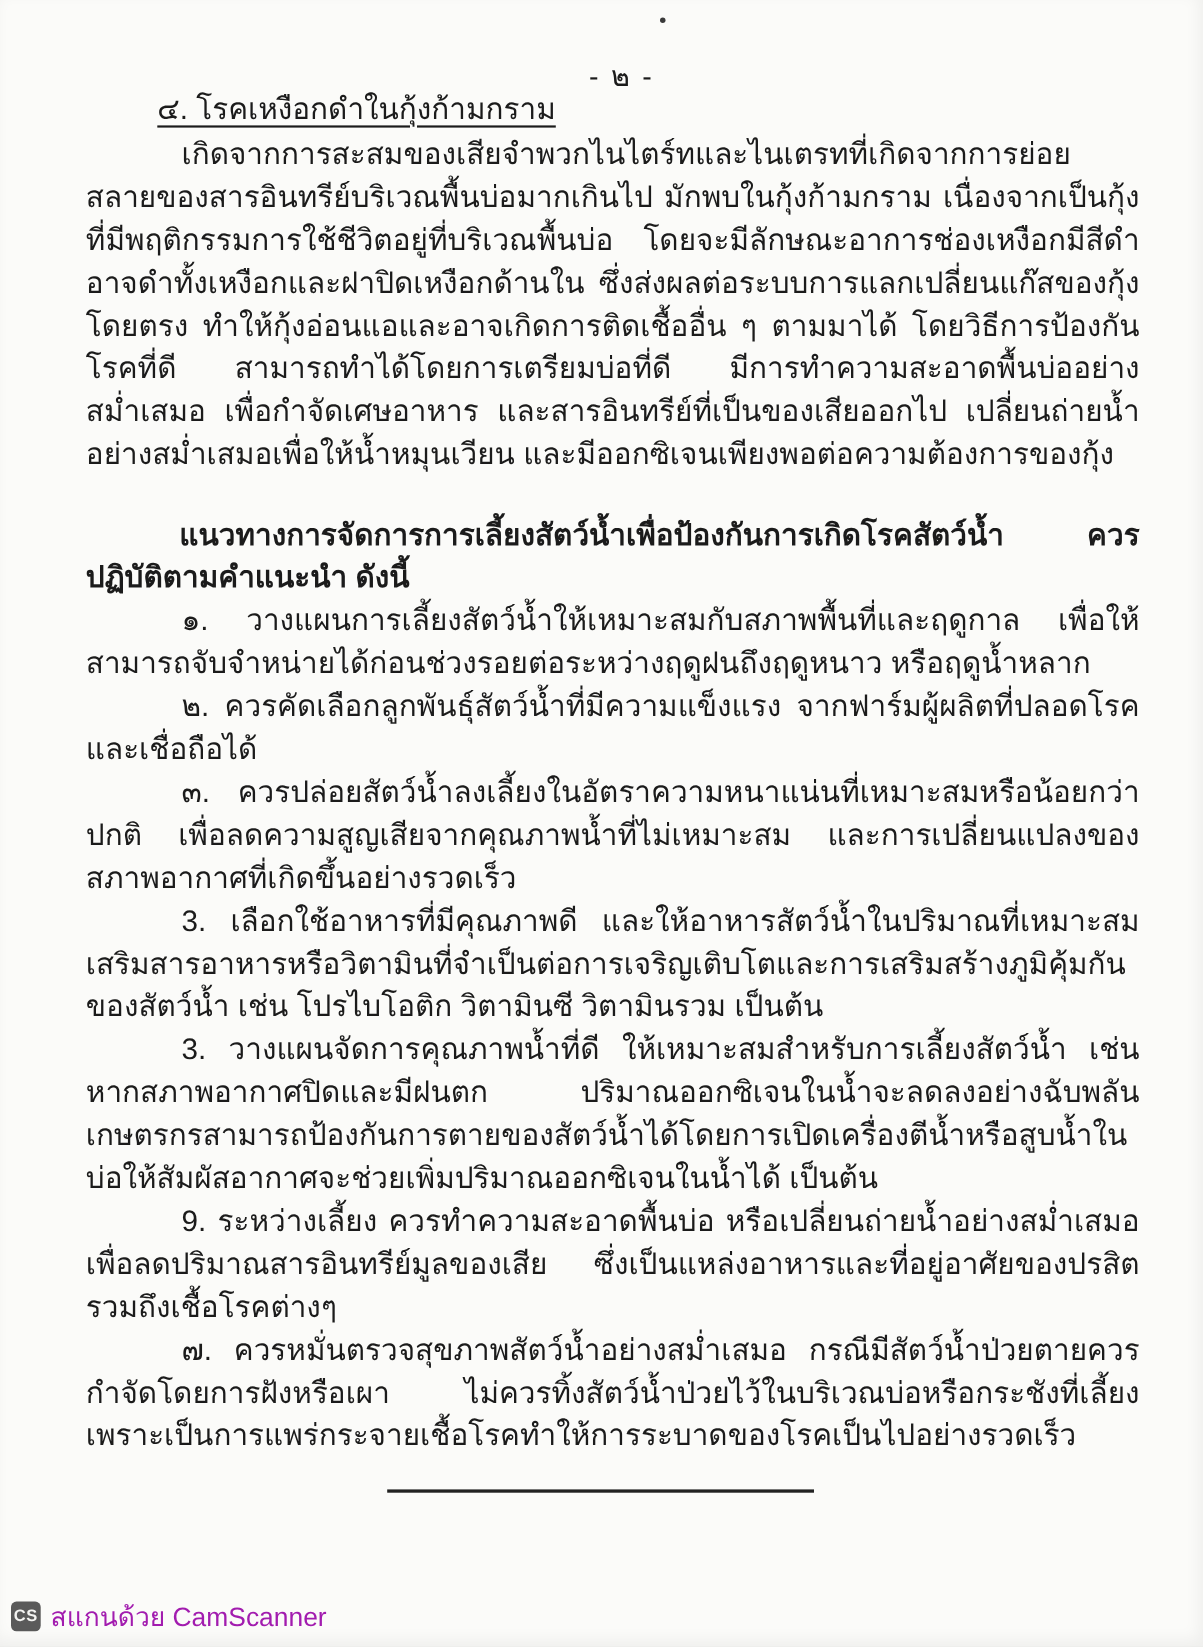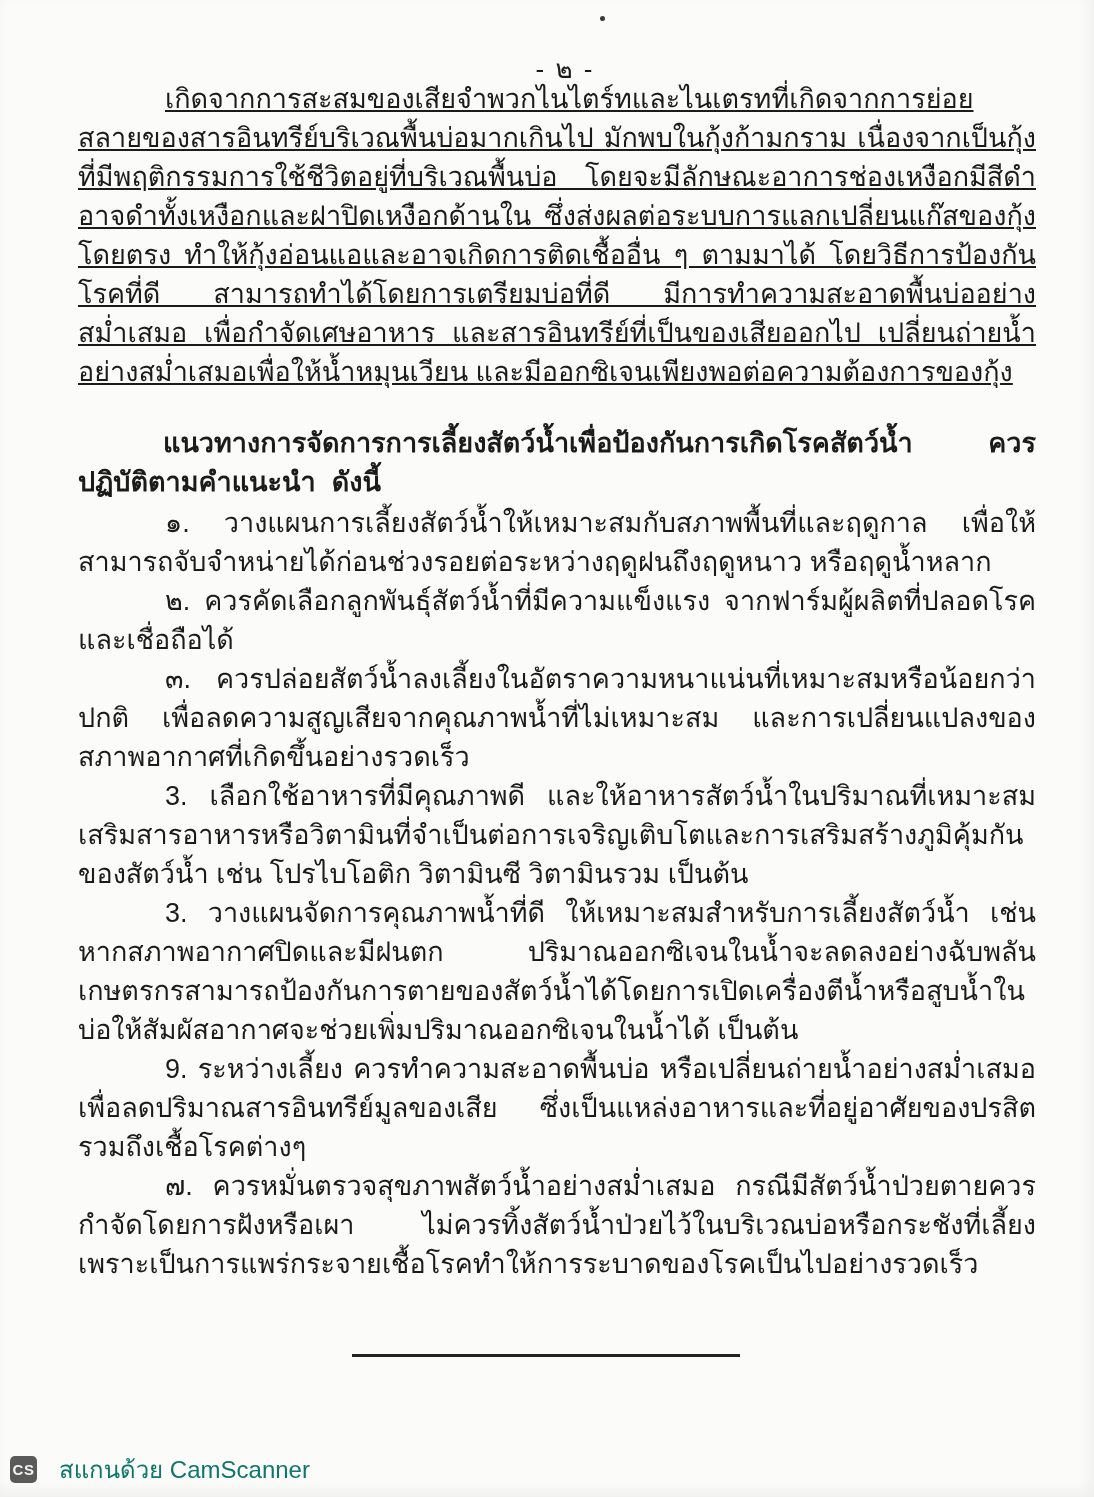"๔. โรคเหงือกดำในกุ้งก้ามกราม" h1.section-heading { html: none -> <h1> <span>๔. โรคเหงือกดำในกุ้งก้ามกราม</span> </h1> }
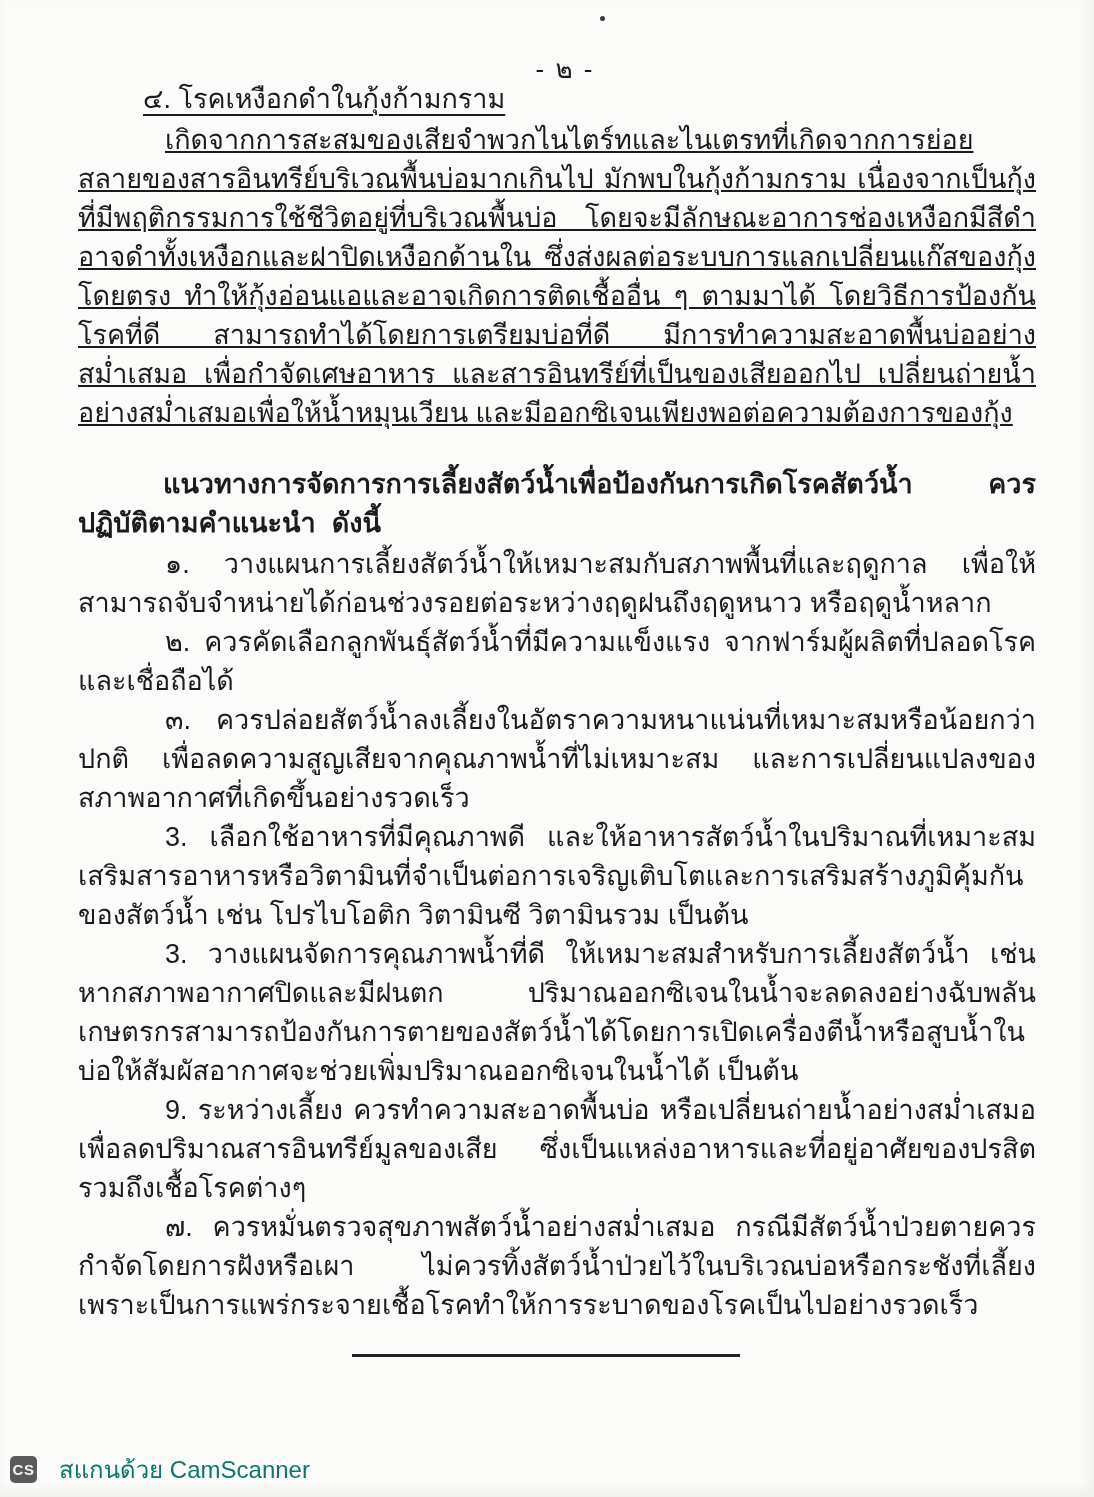"เกิดจากการสะสมของเสียจำพวกไนไตร์ทและไนเต" p.para { text-decoration: underline -> none }
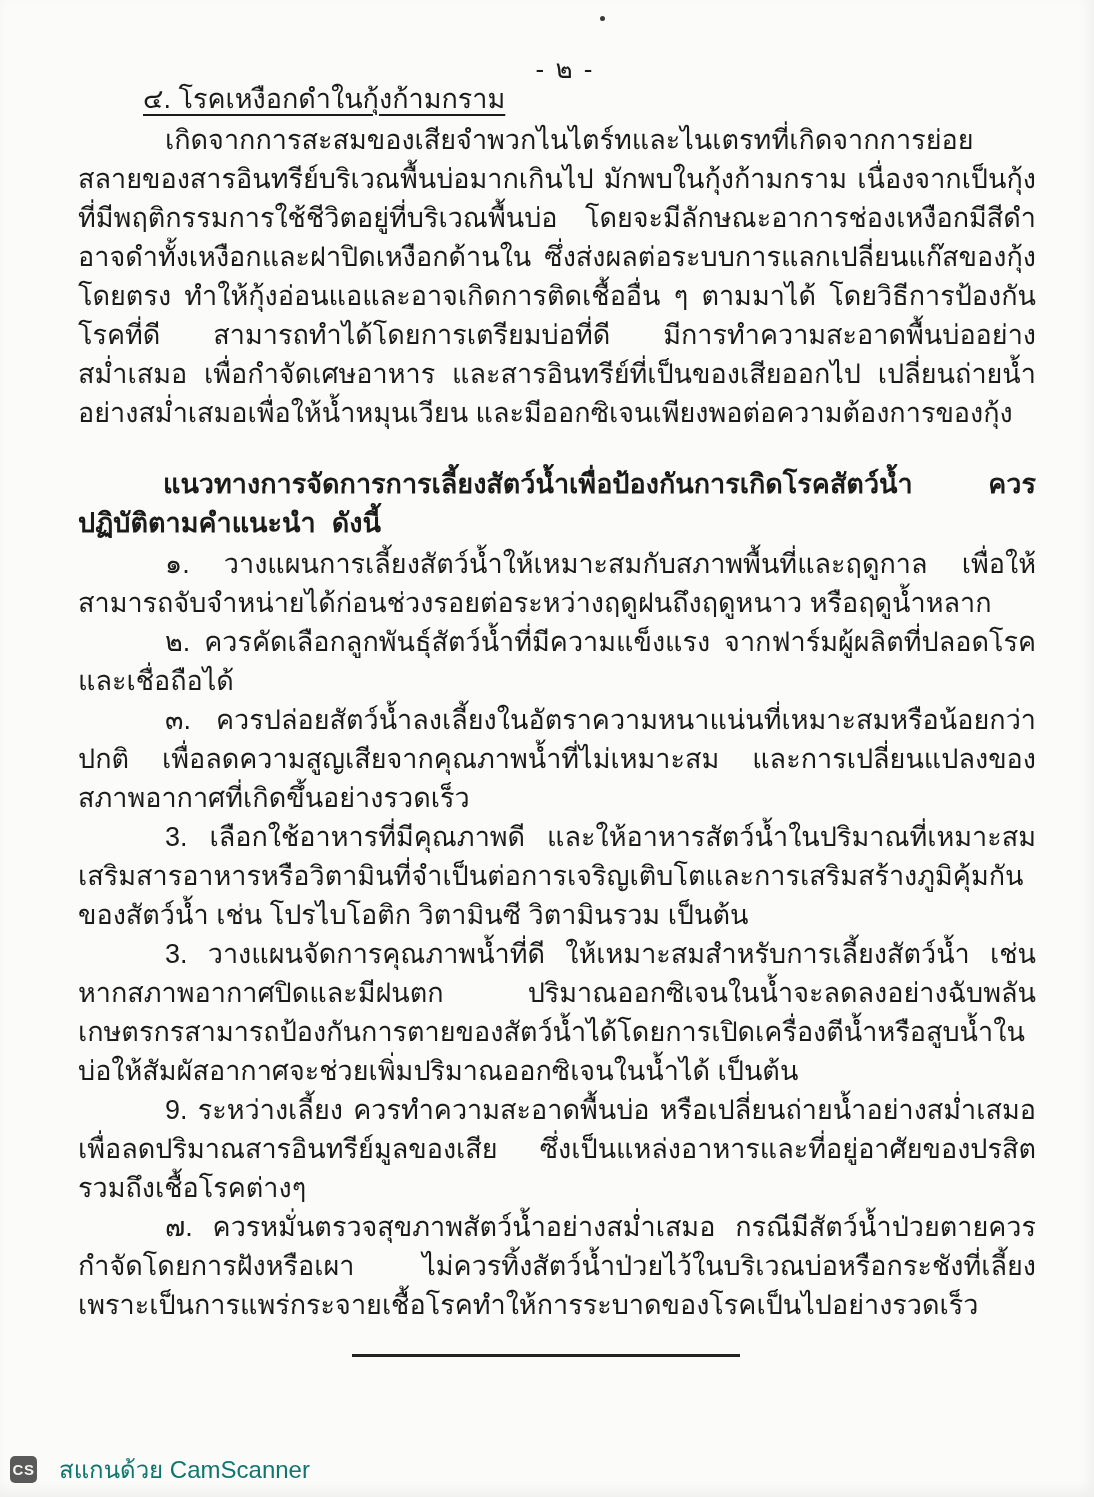"แนวทางการจัดการการเลี้ยงสัตว์น้ำเพื่อป้อ" p.intro { font-family: Liberation Mono, monospace -> none }
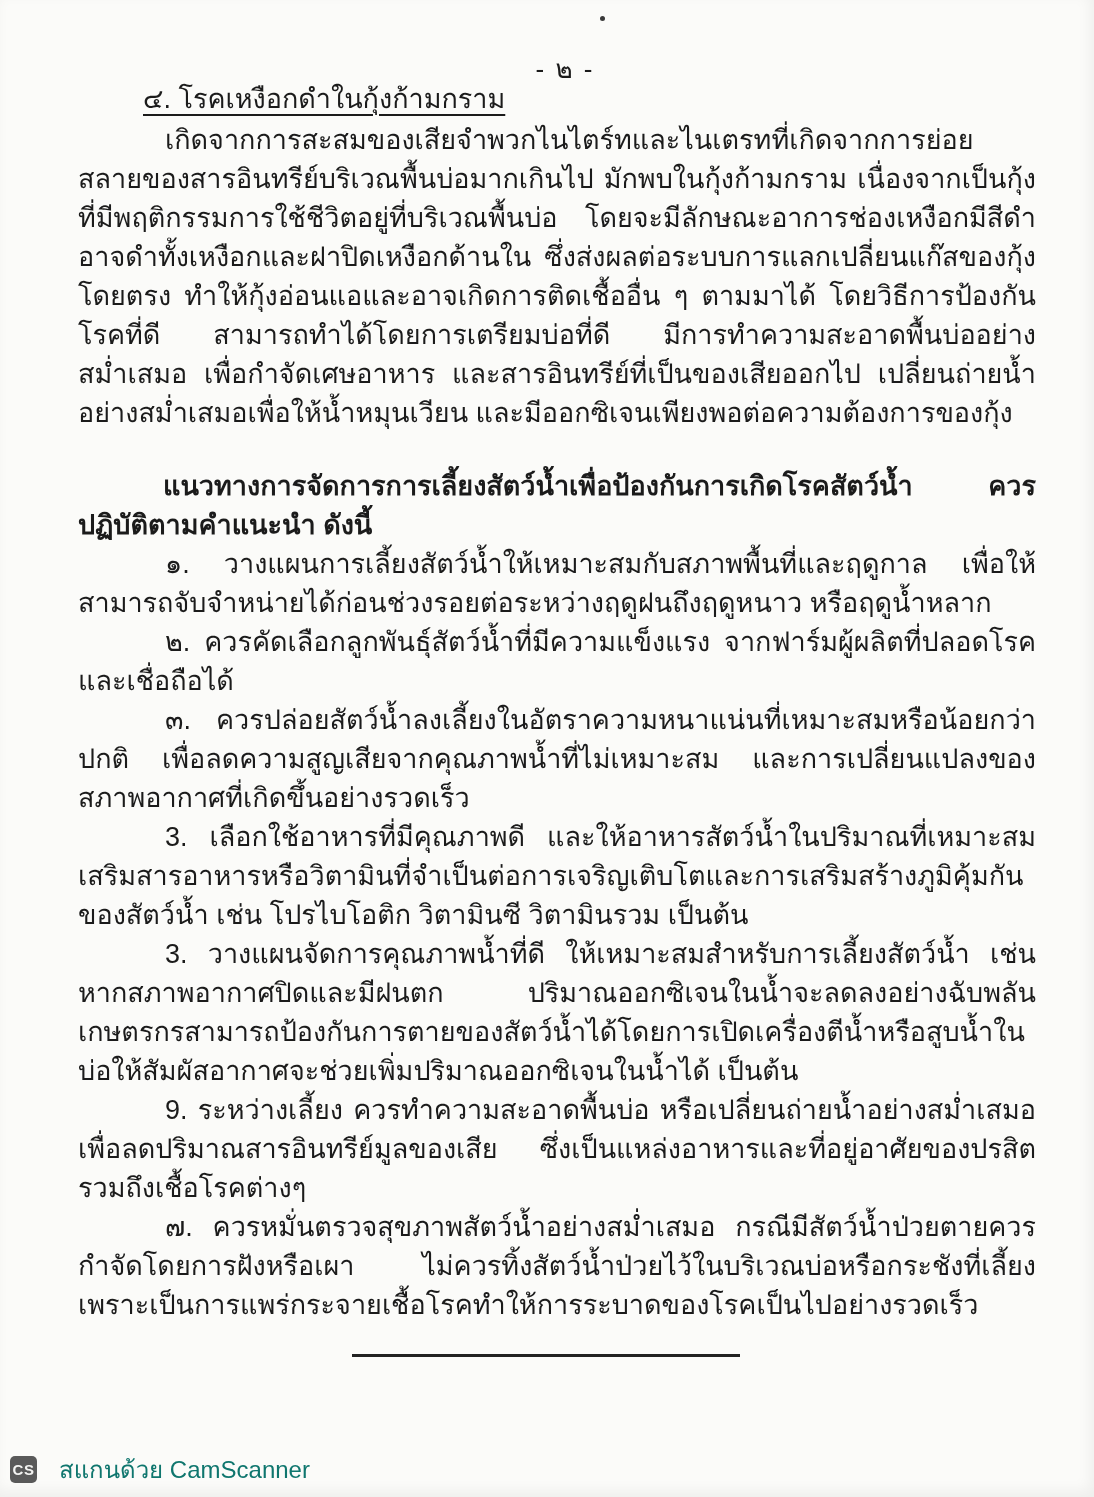"CS" .footer { gap: 22px -> 9px }
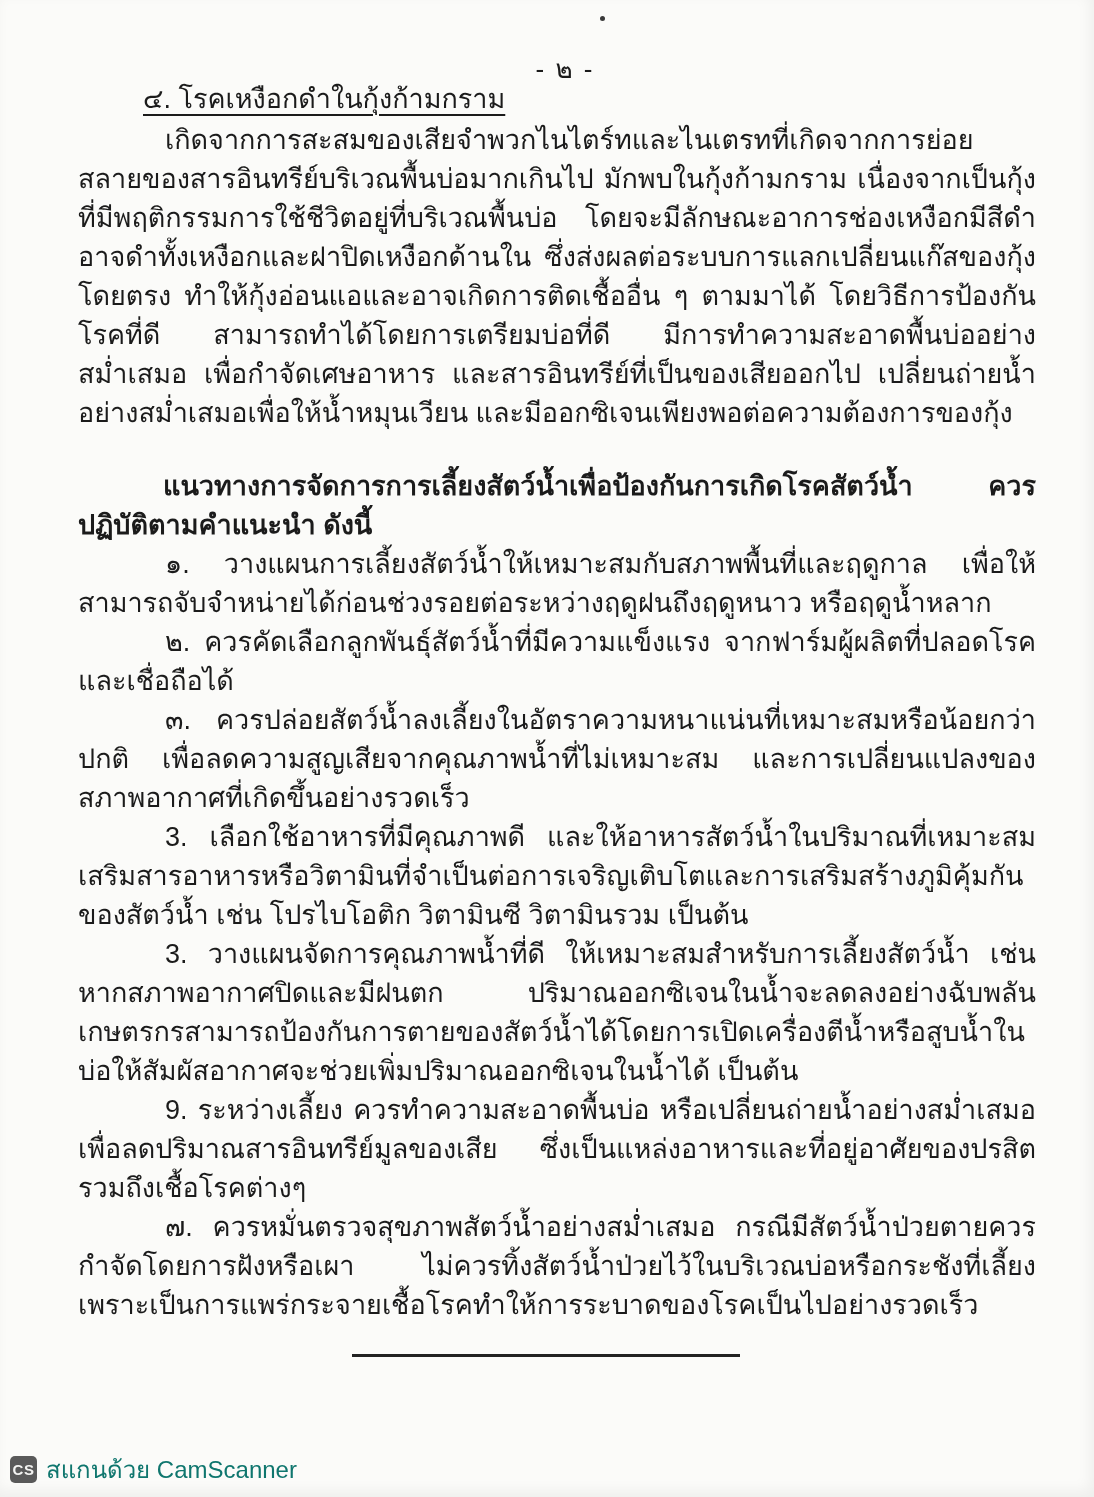"สแกนด้วย CamScanner" .footer-text { color: #0f766e -> #a21caf }
